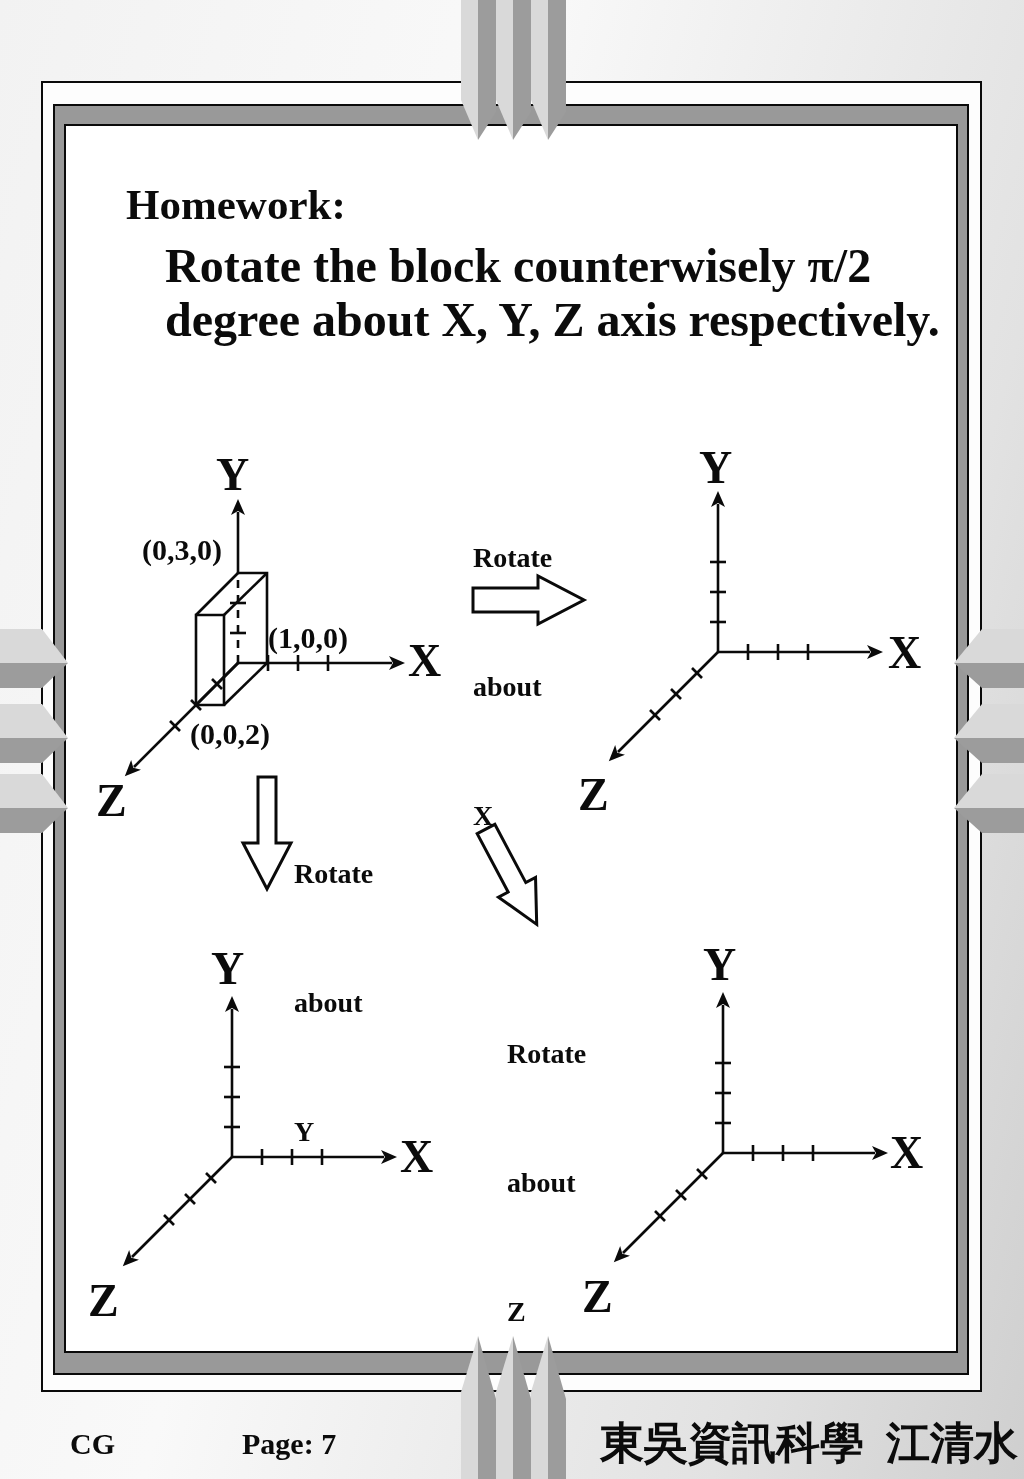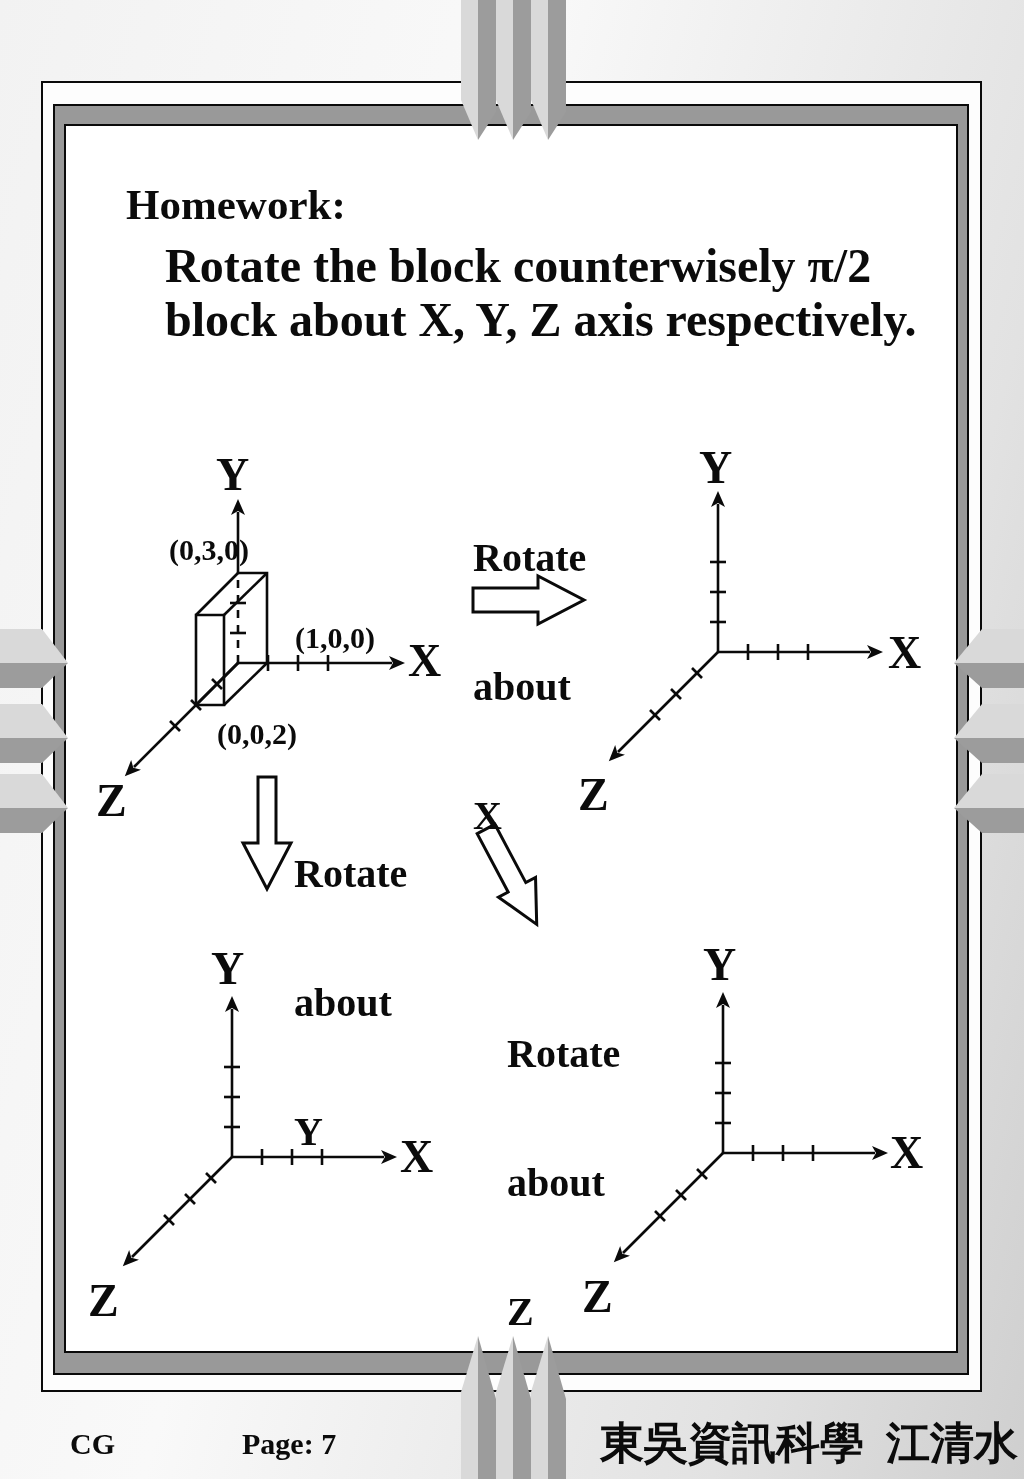"block about X, Y, Z" div.t { text: block -> degree }
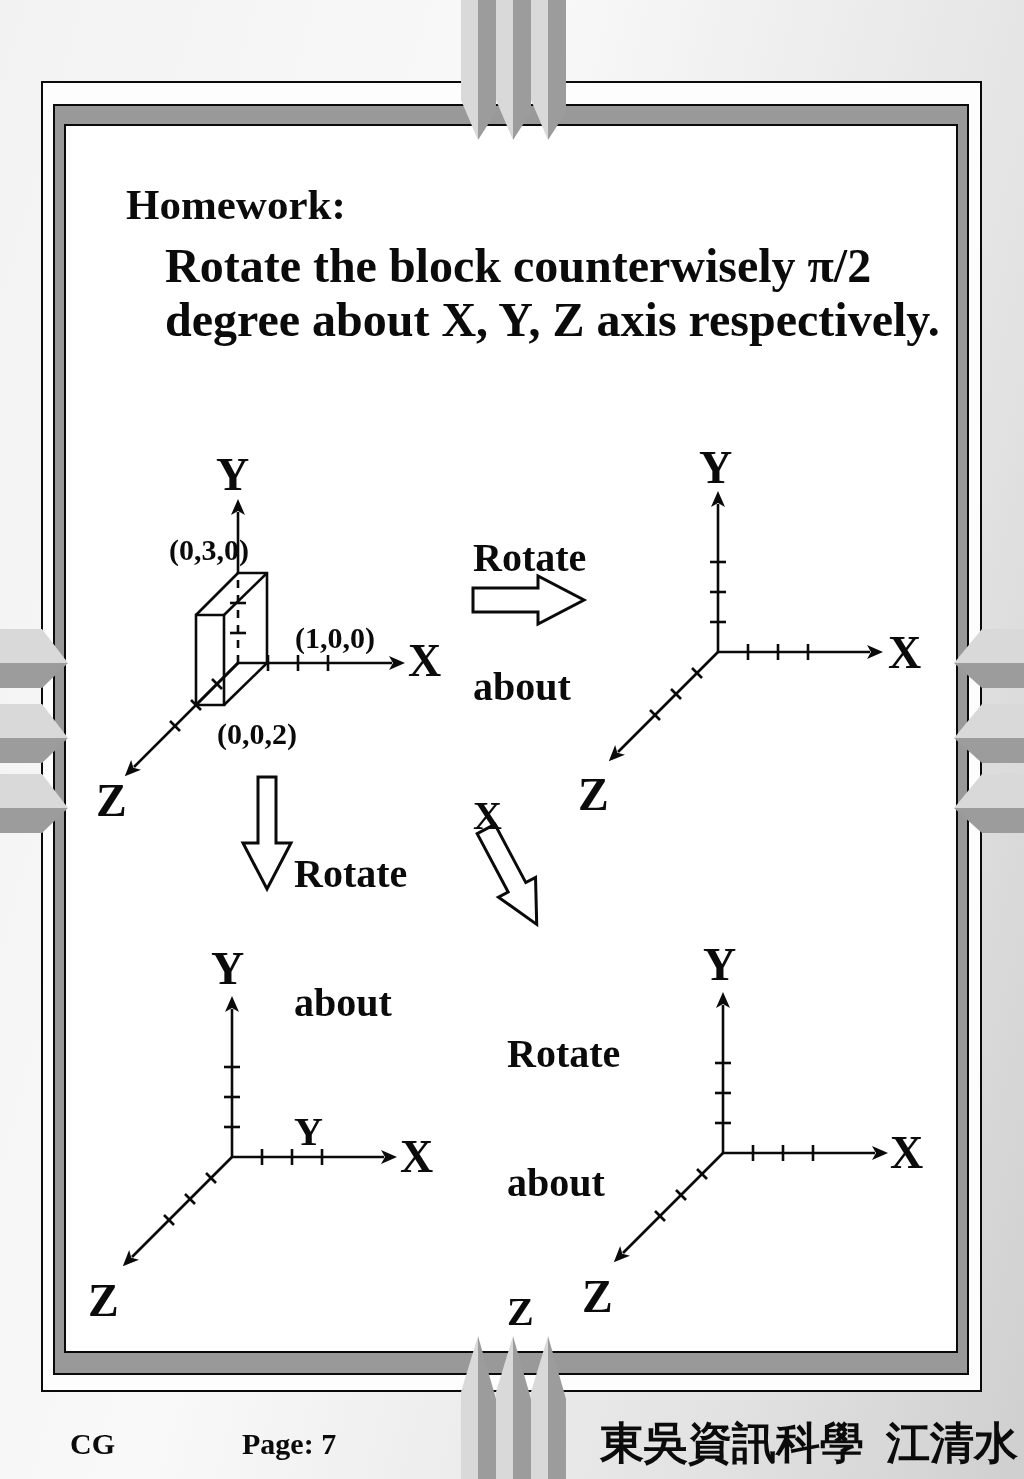"(0,3,0)" .vert { margin-left: 27px -> none }
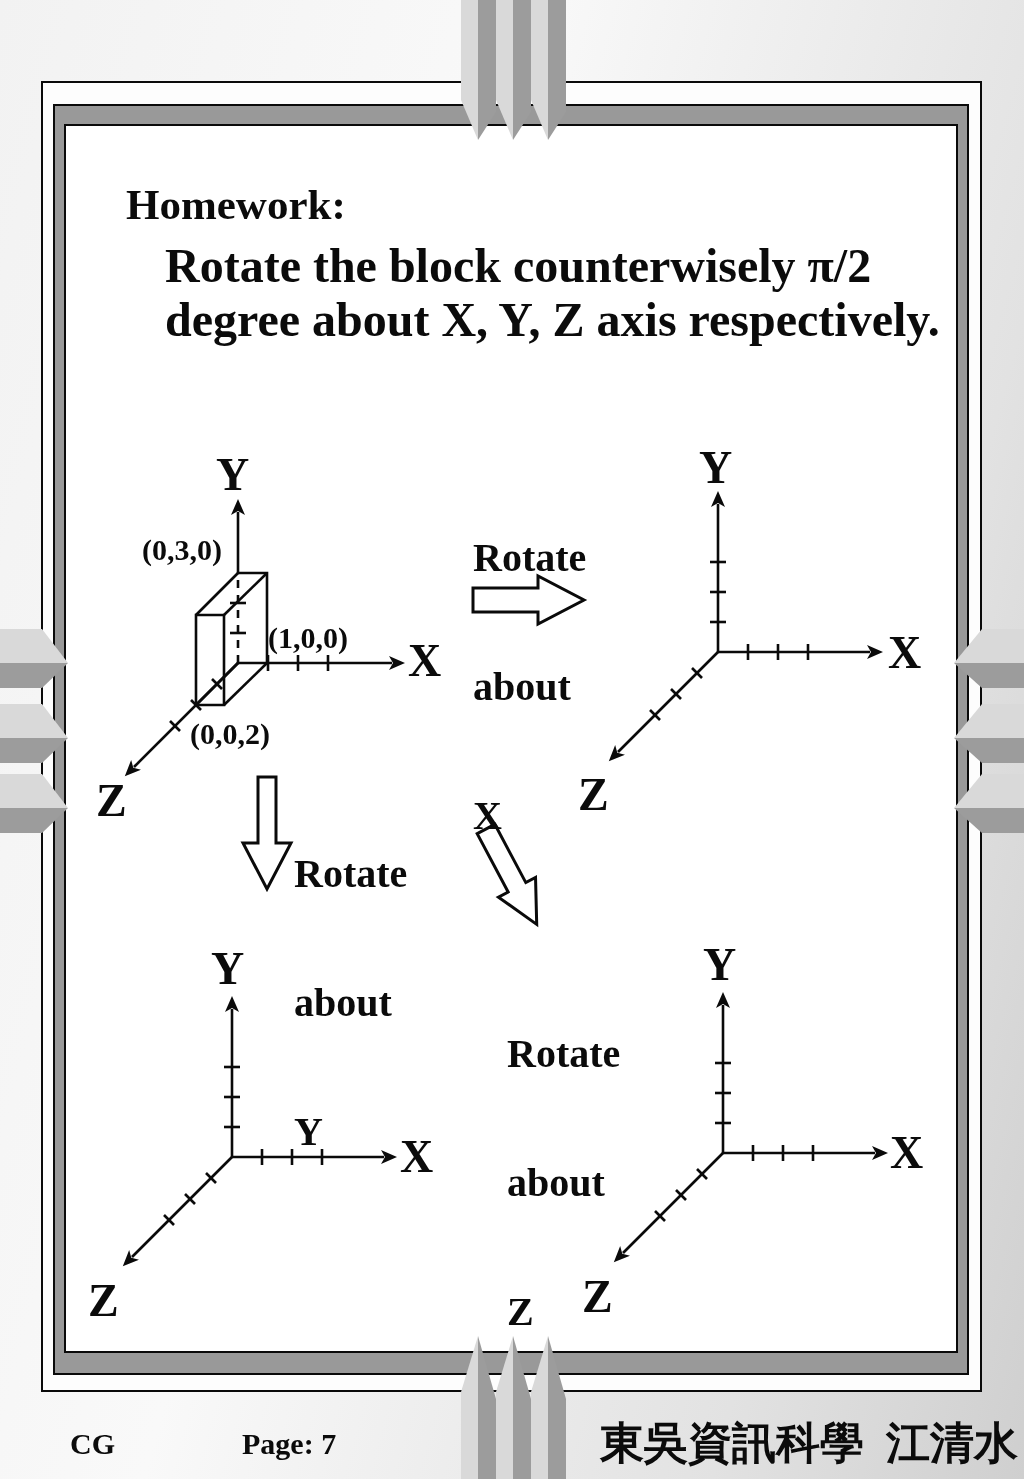"Rotate" .rot { font-size: 40px -> 28px }
